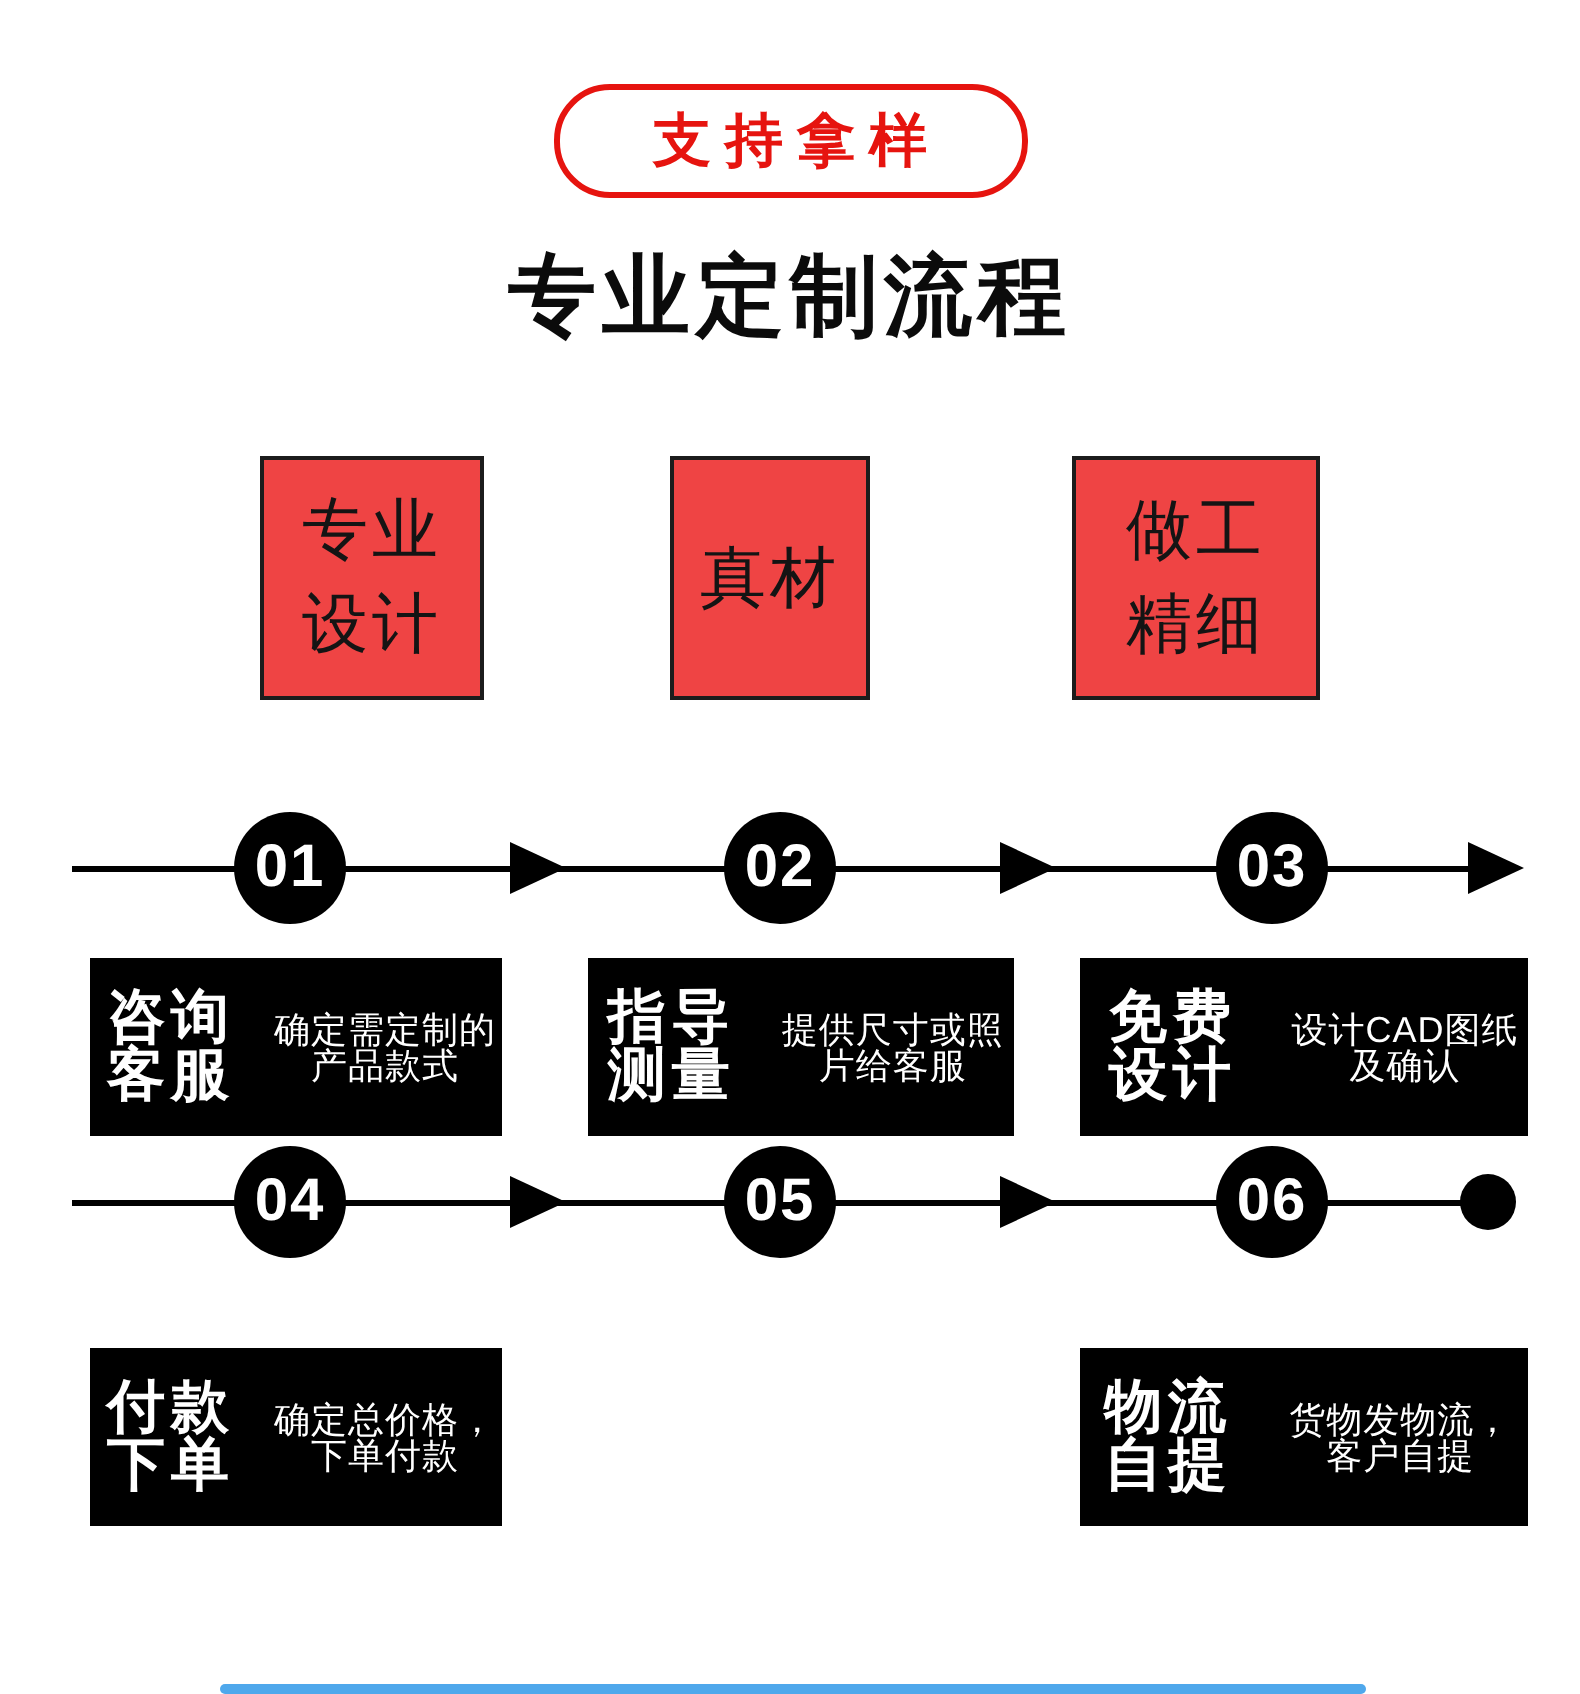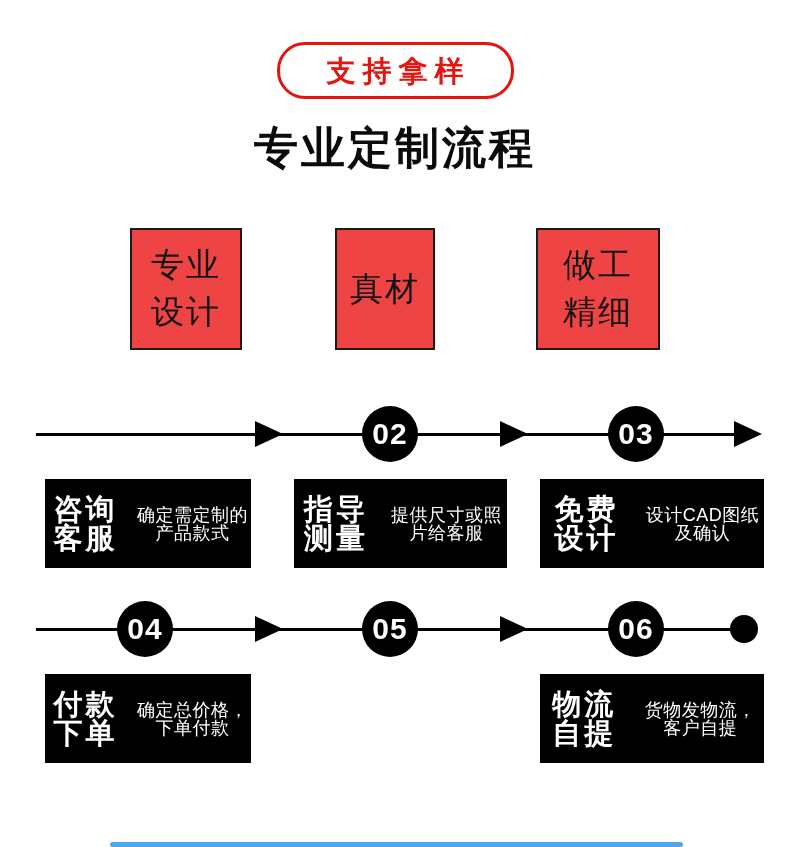"01" div.circle { html: none -> <div>01</div> }
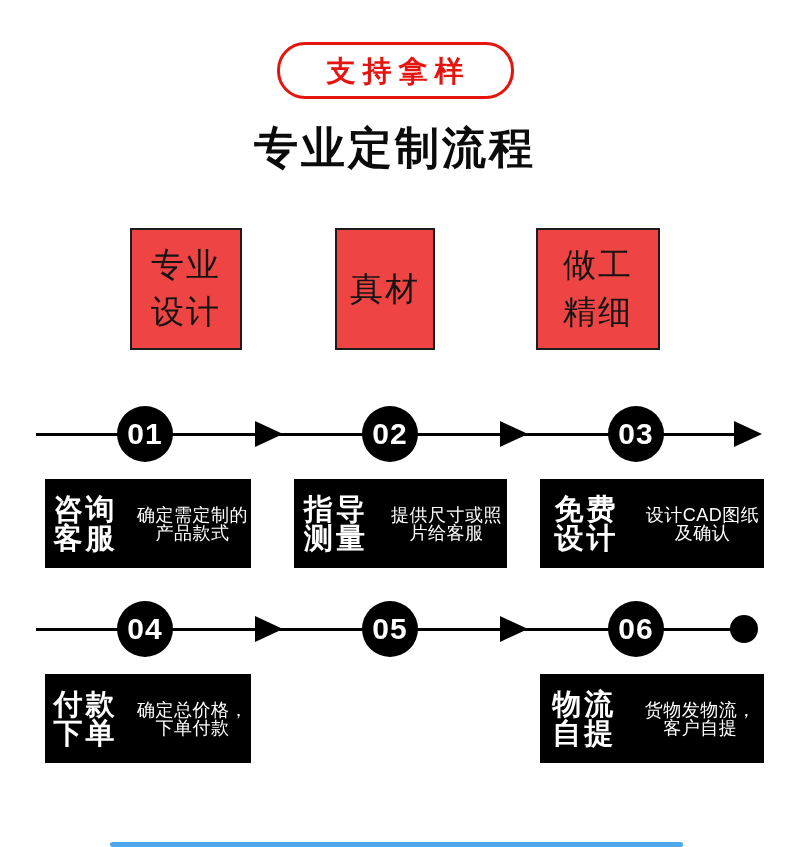"04" .timeline2 { top: 598px -> 570px }
